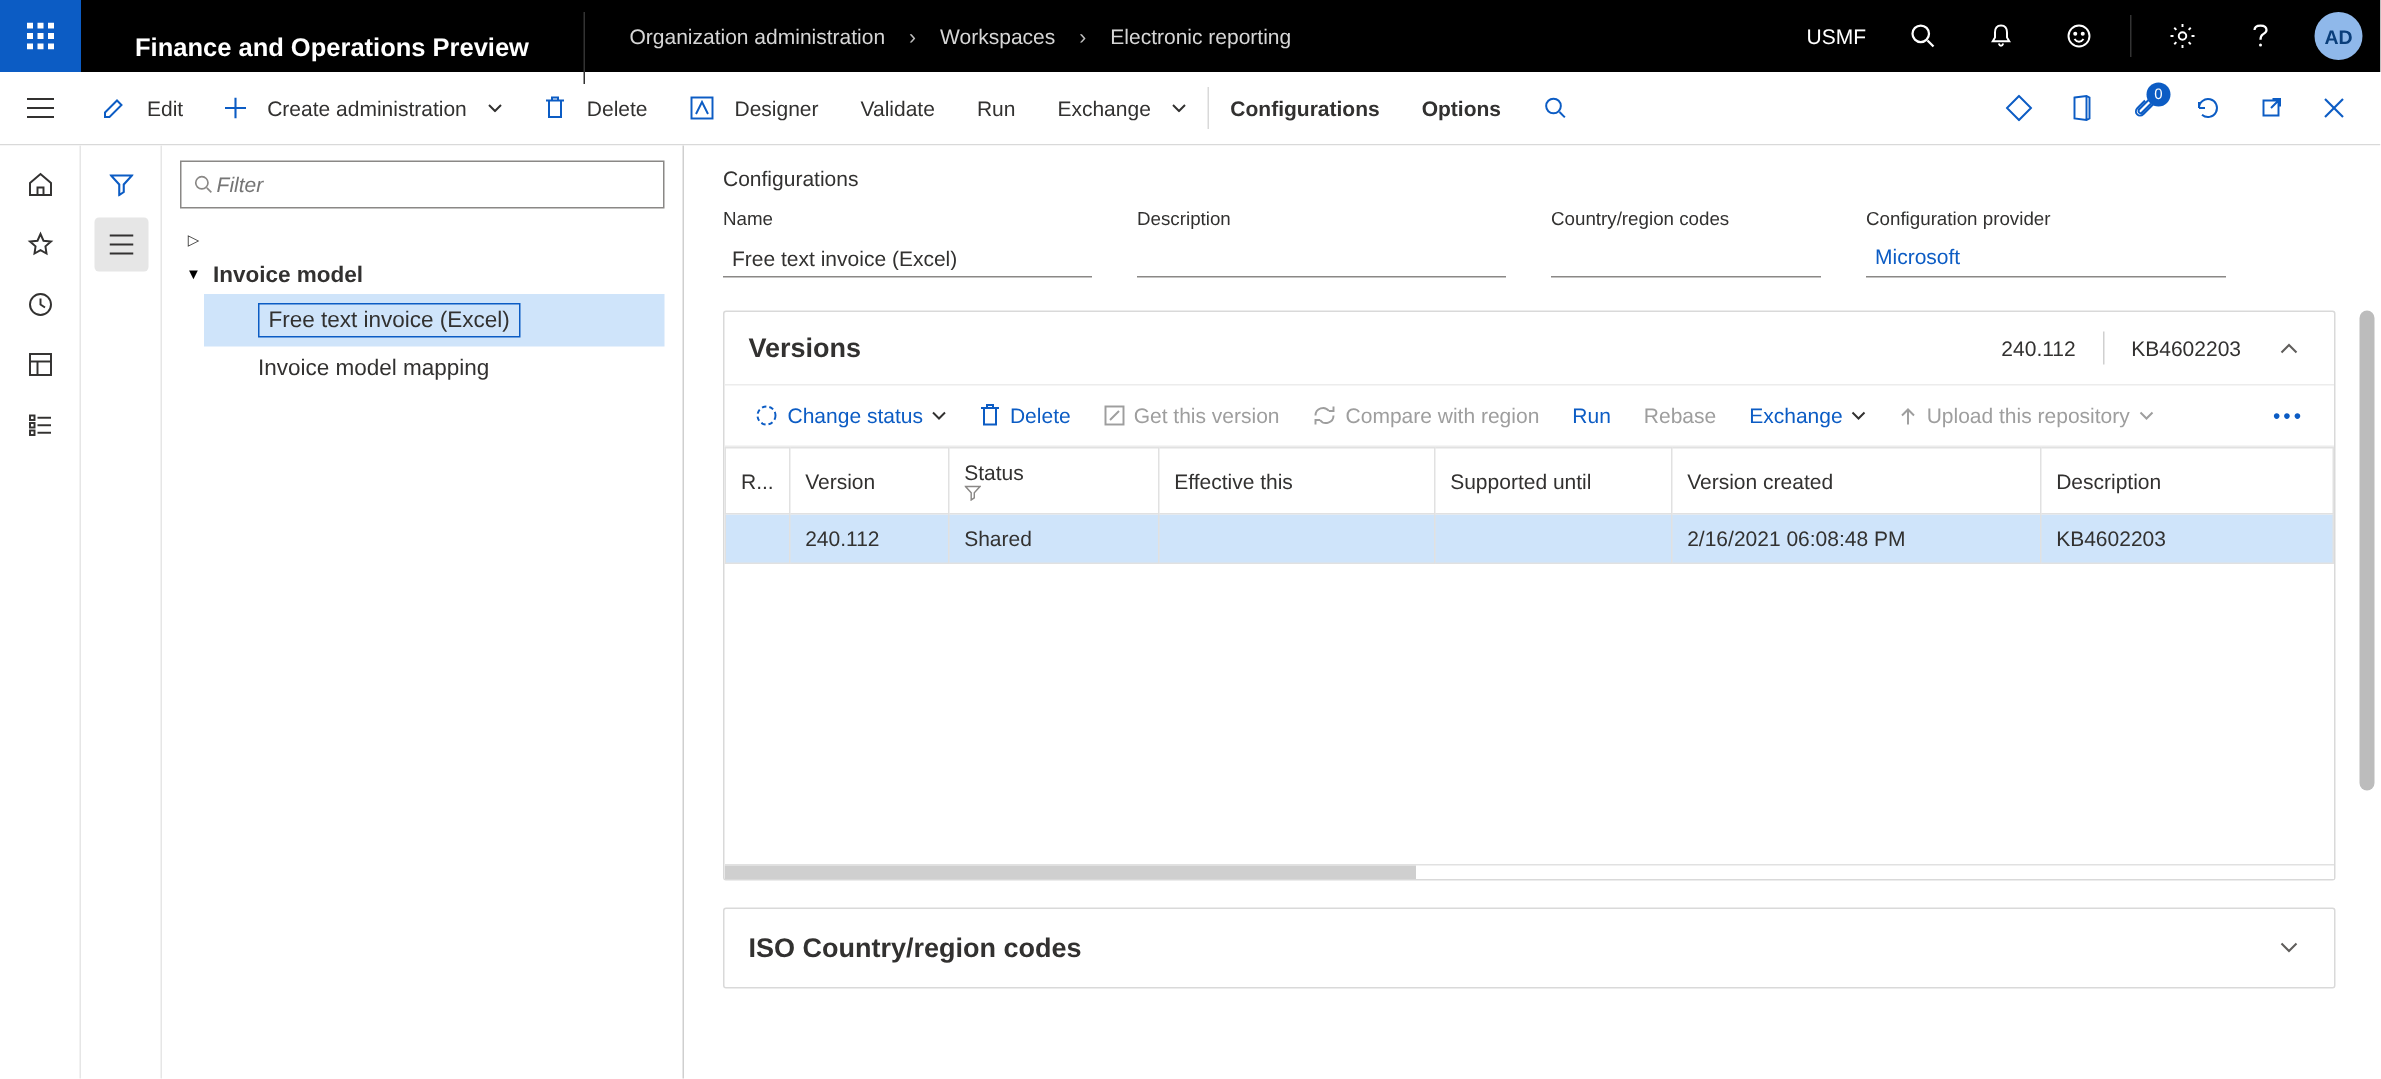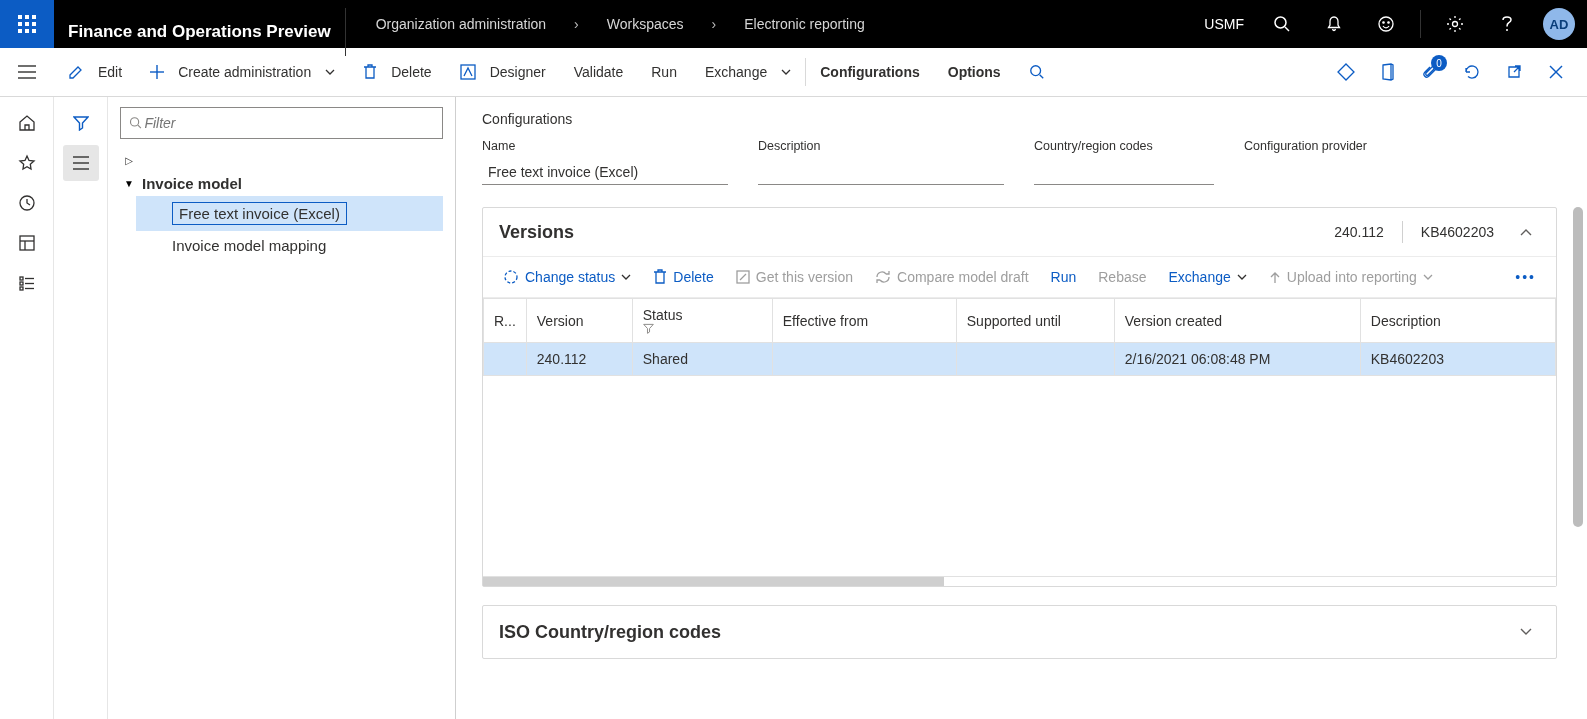"Finance and Operations Preview" .app-title { padding: 0 14px -> 0 36px }
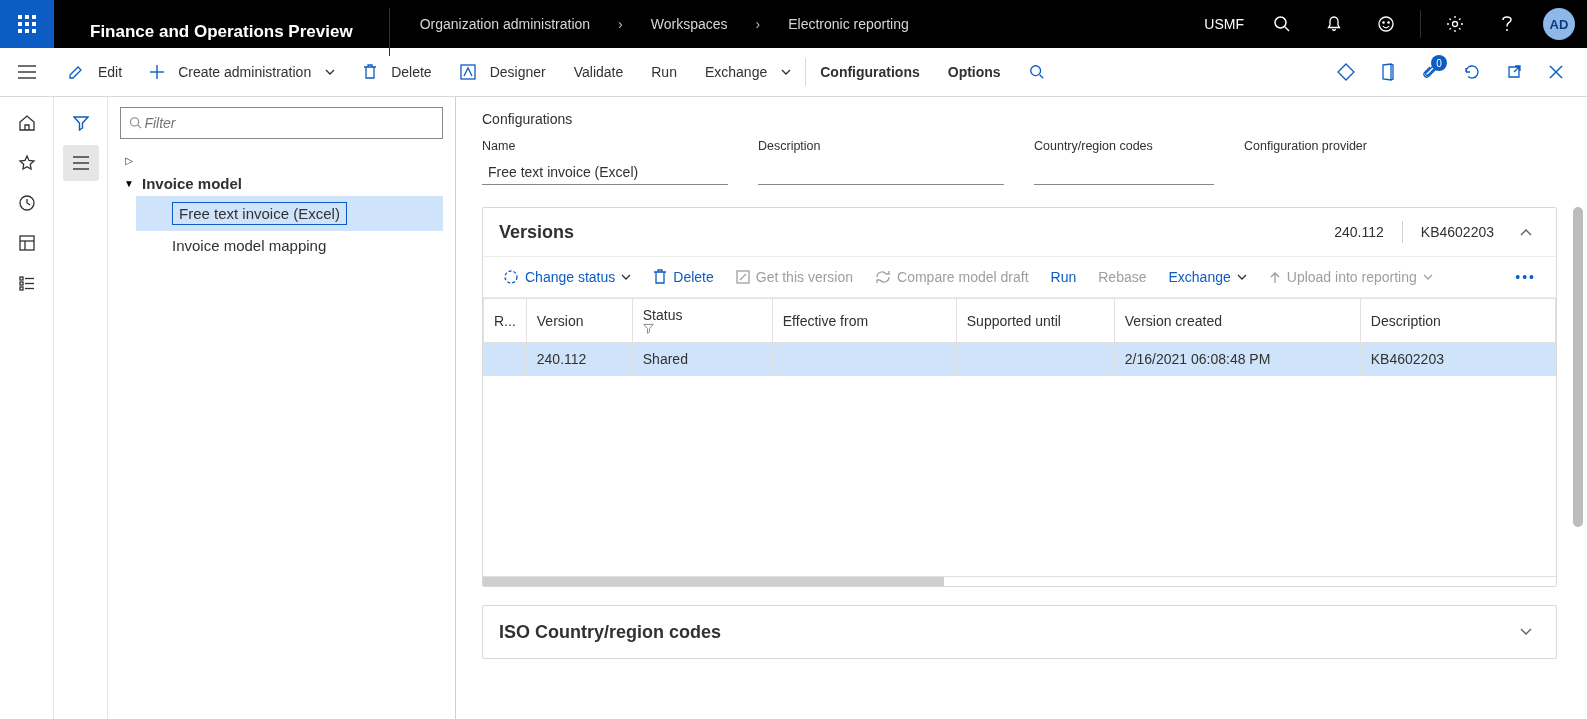"Organization administration" .breadcrumbs { gap: 20px -> 8px }
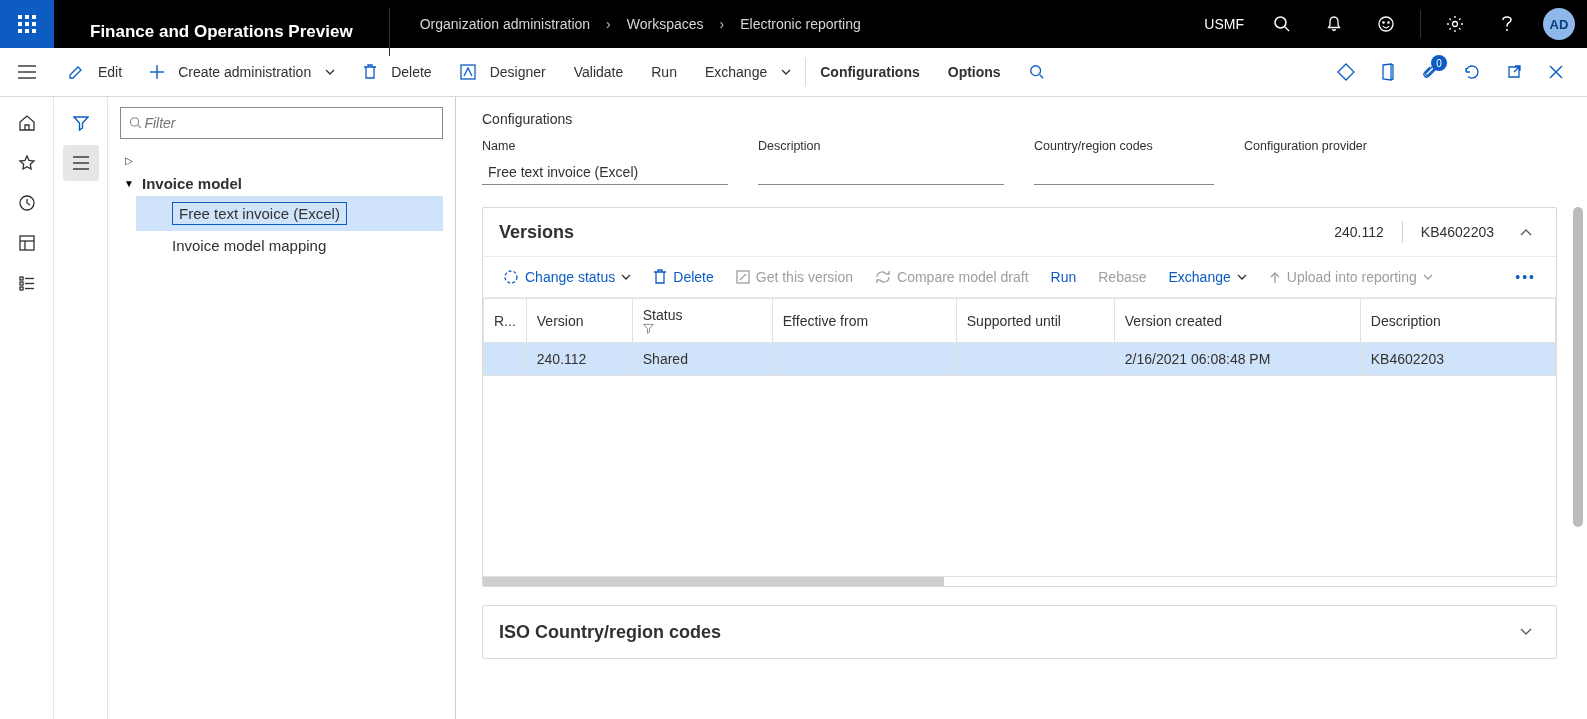"Microsoft" div.field-input { html: none -> <div>Microsoft</div> }
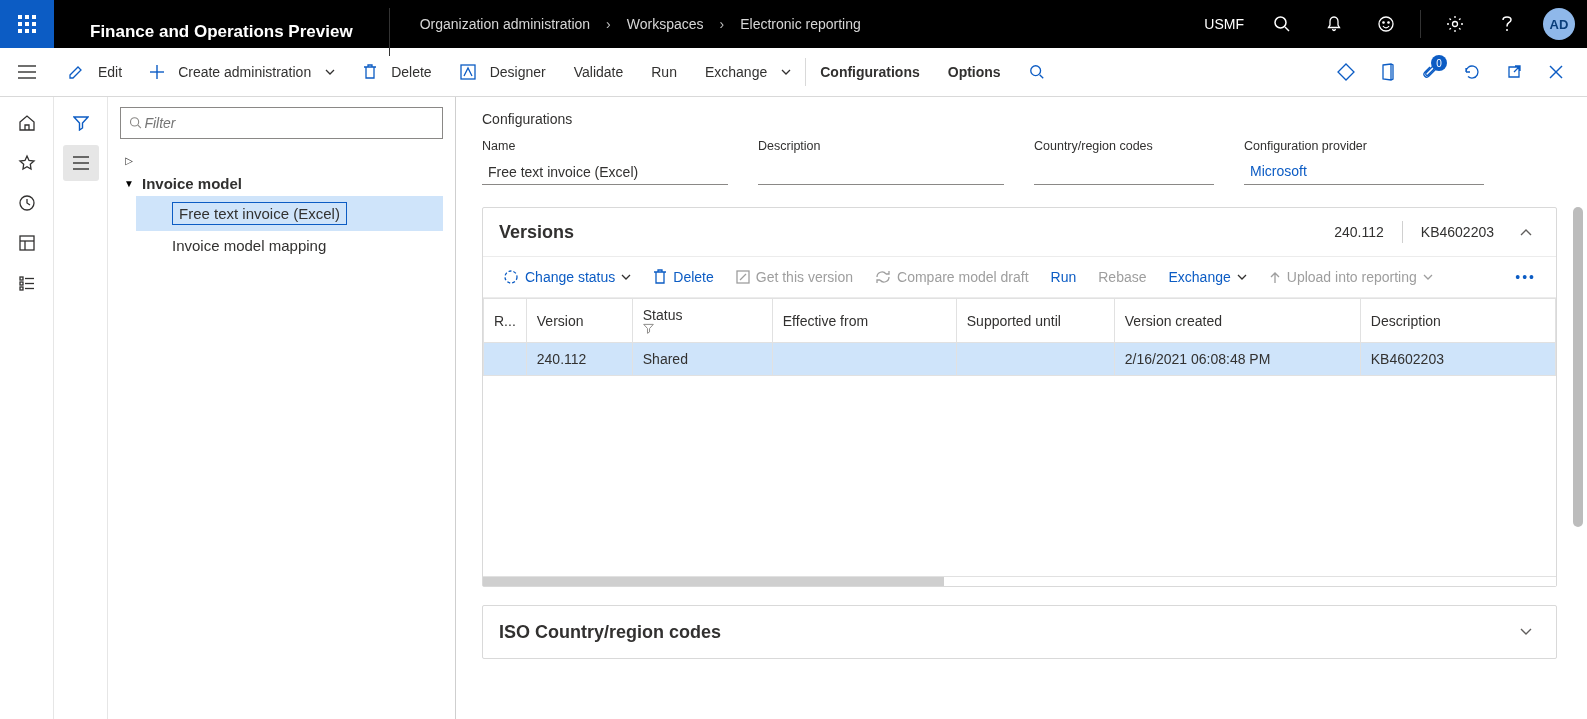"Compare model draft" span { text: model draft -> with region }
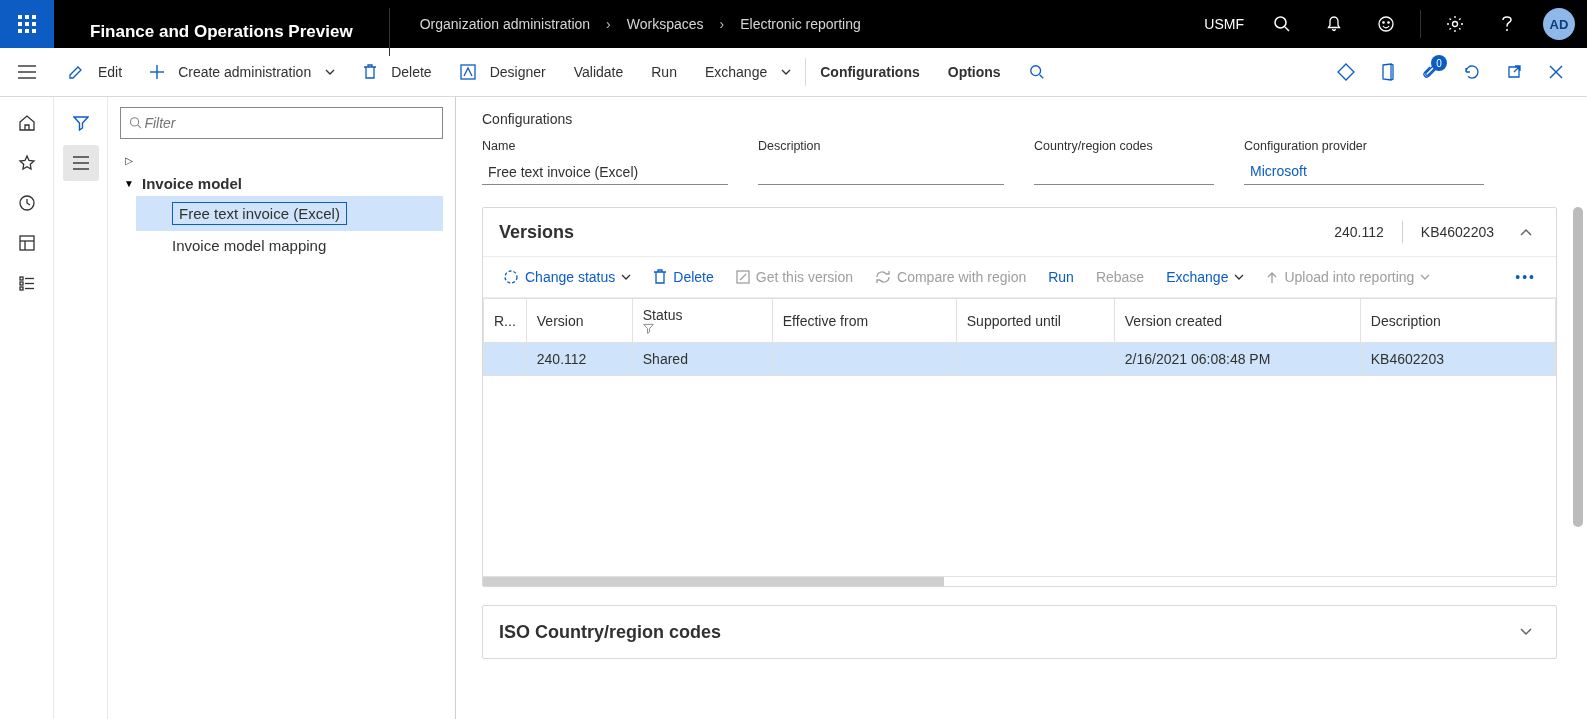"Upload into reporting" span { text: into reporting -> this repository }
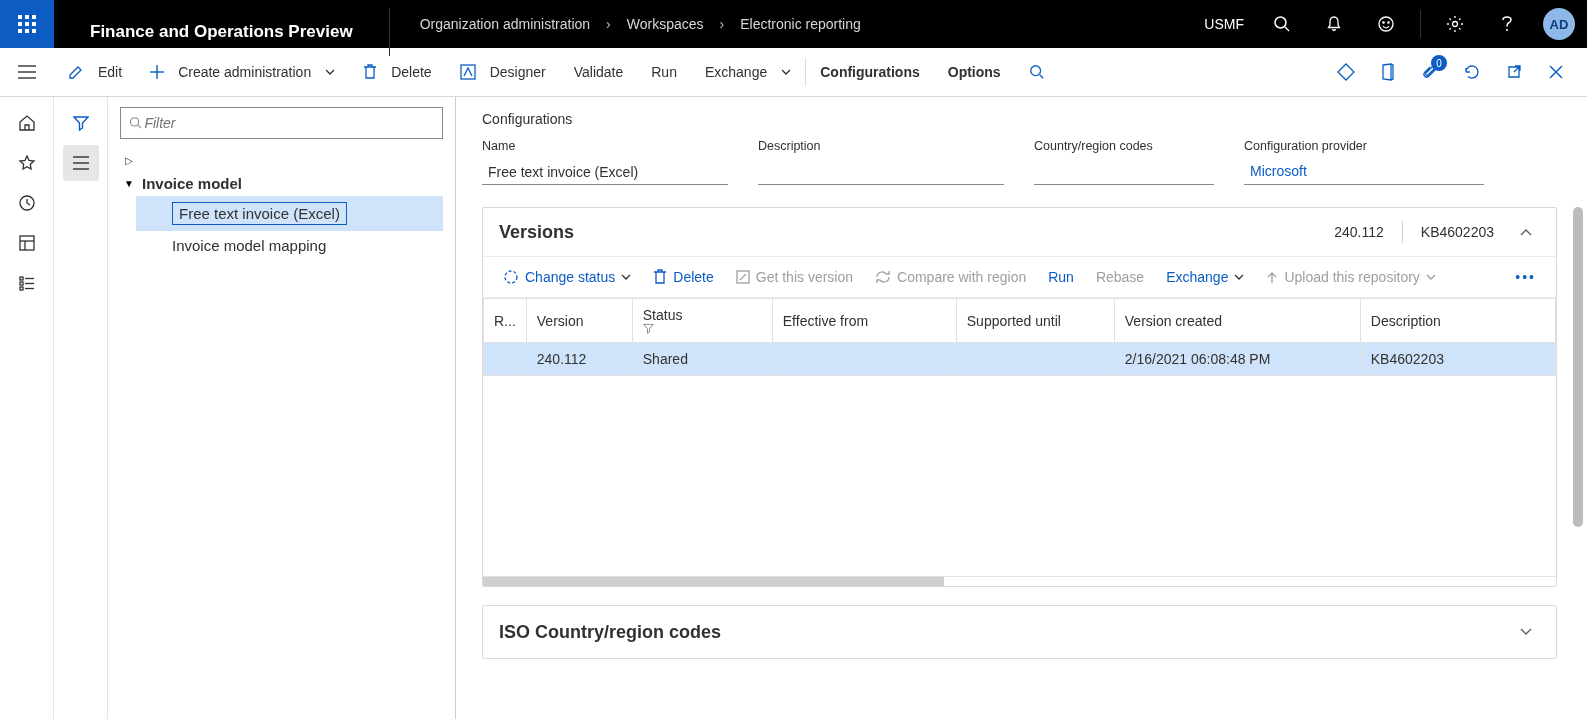"Effective from" th { text: from -> this }
